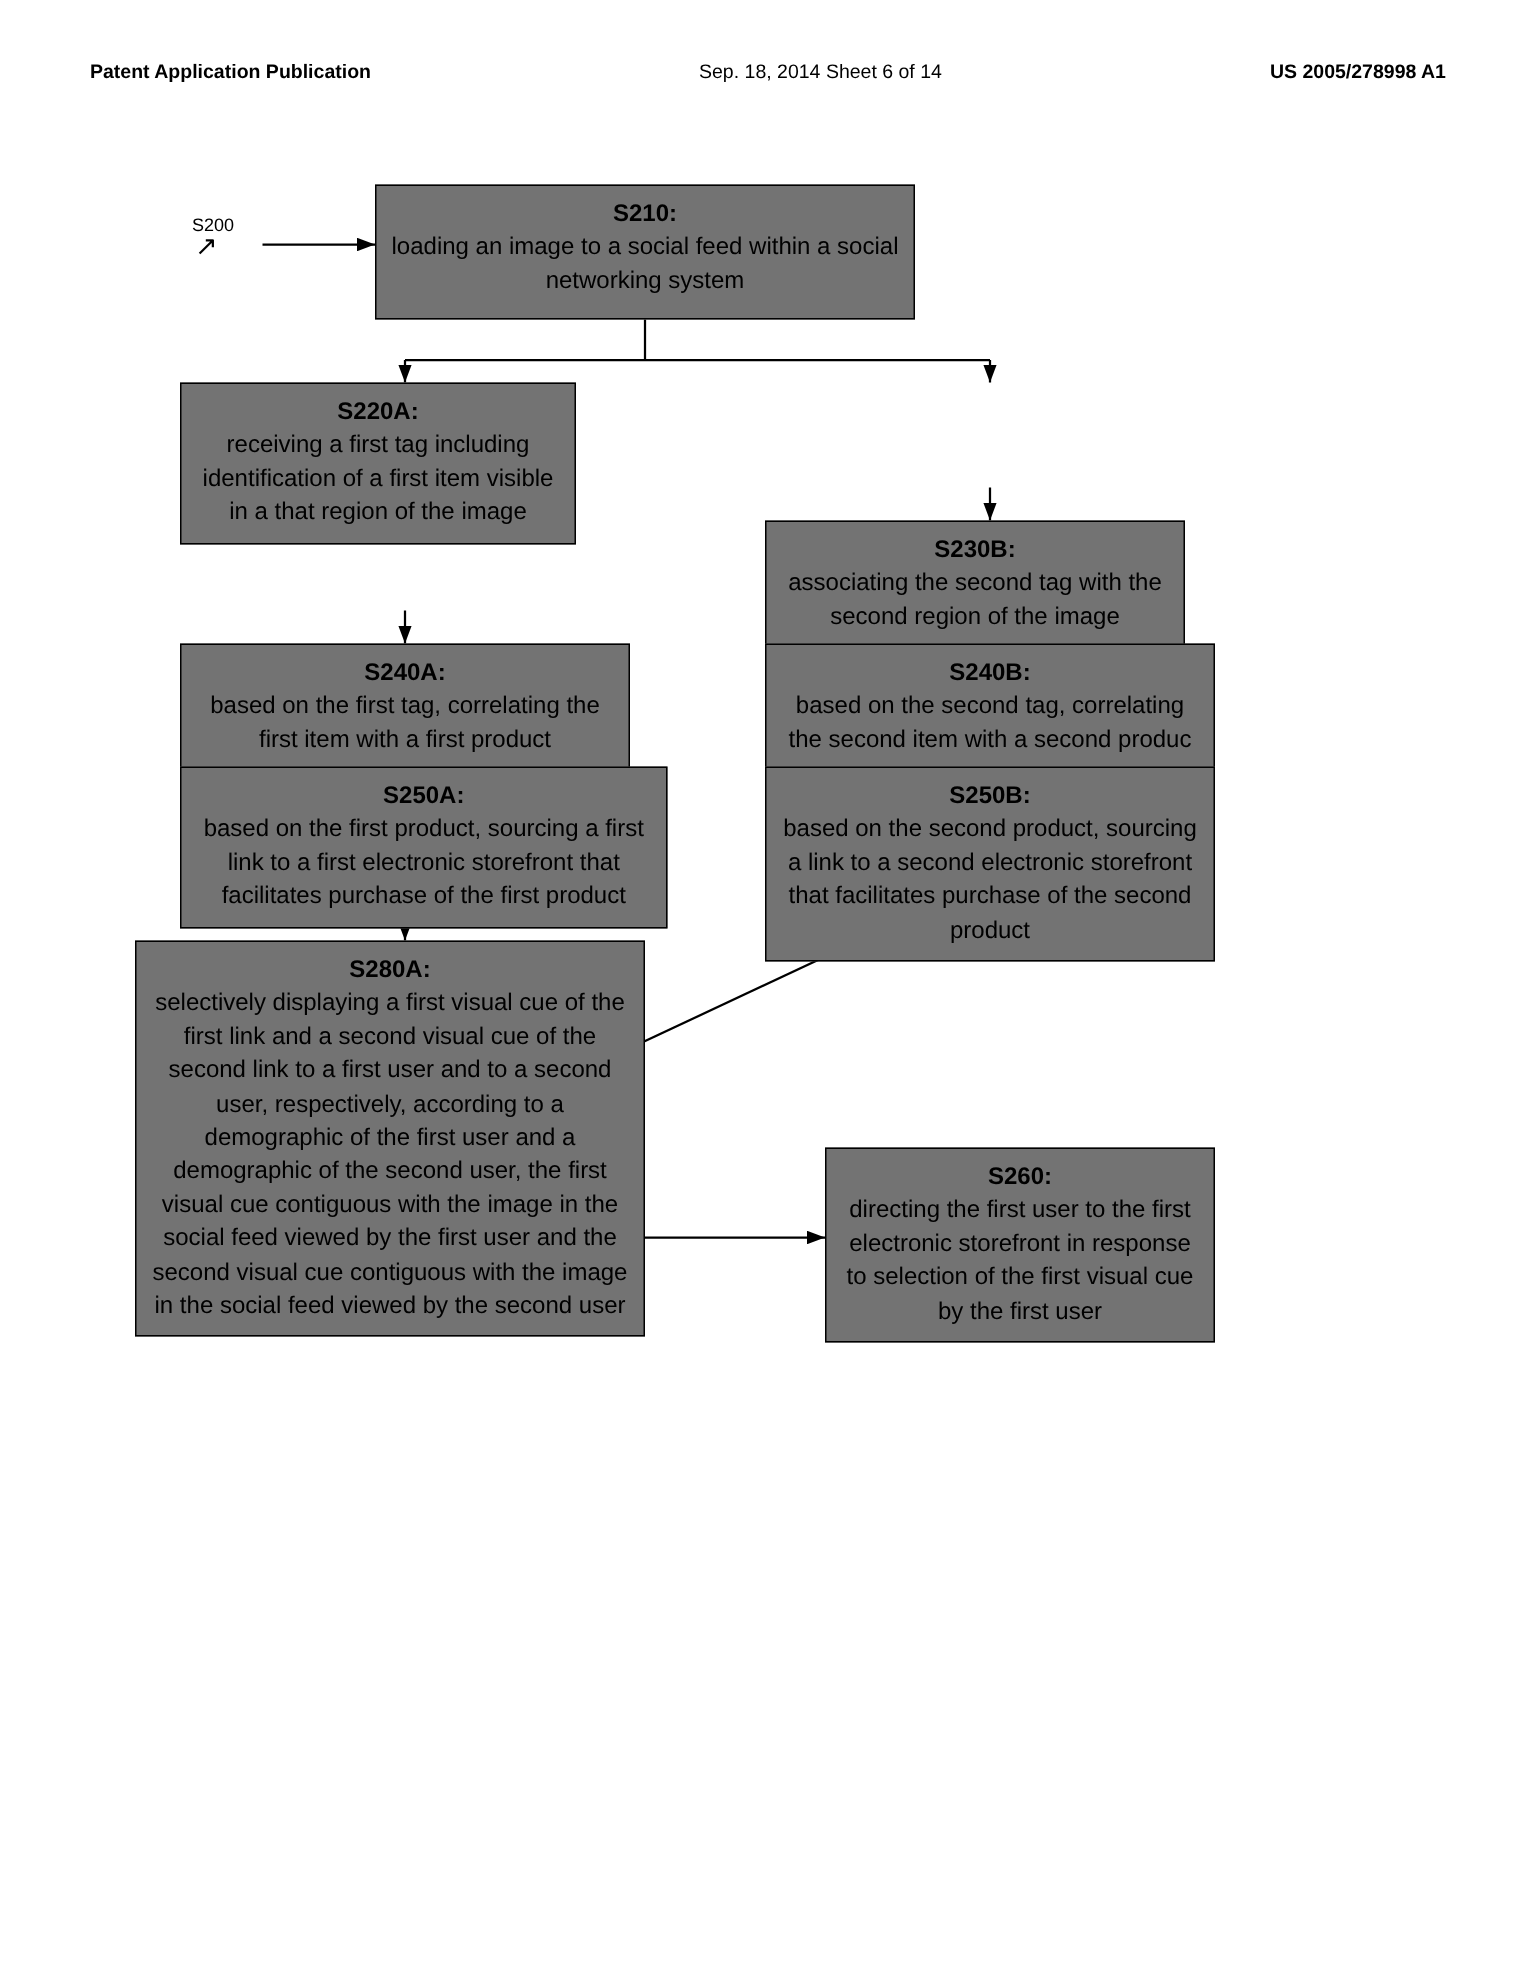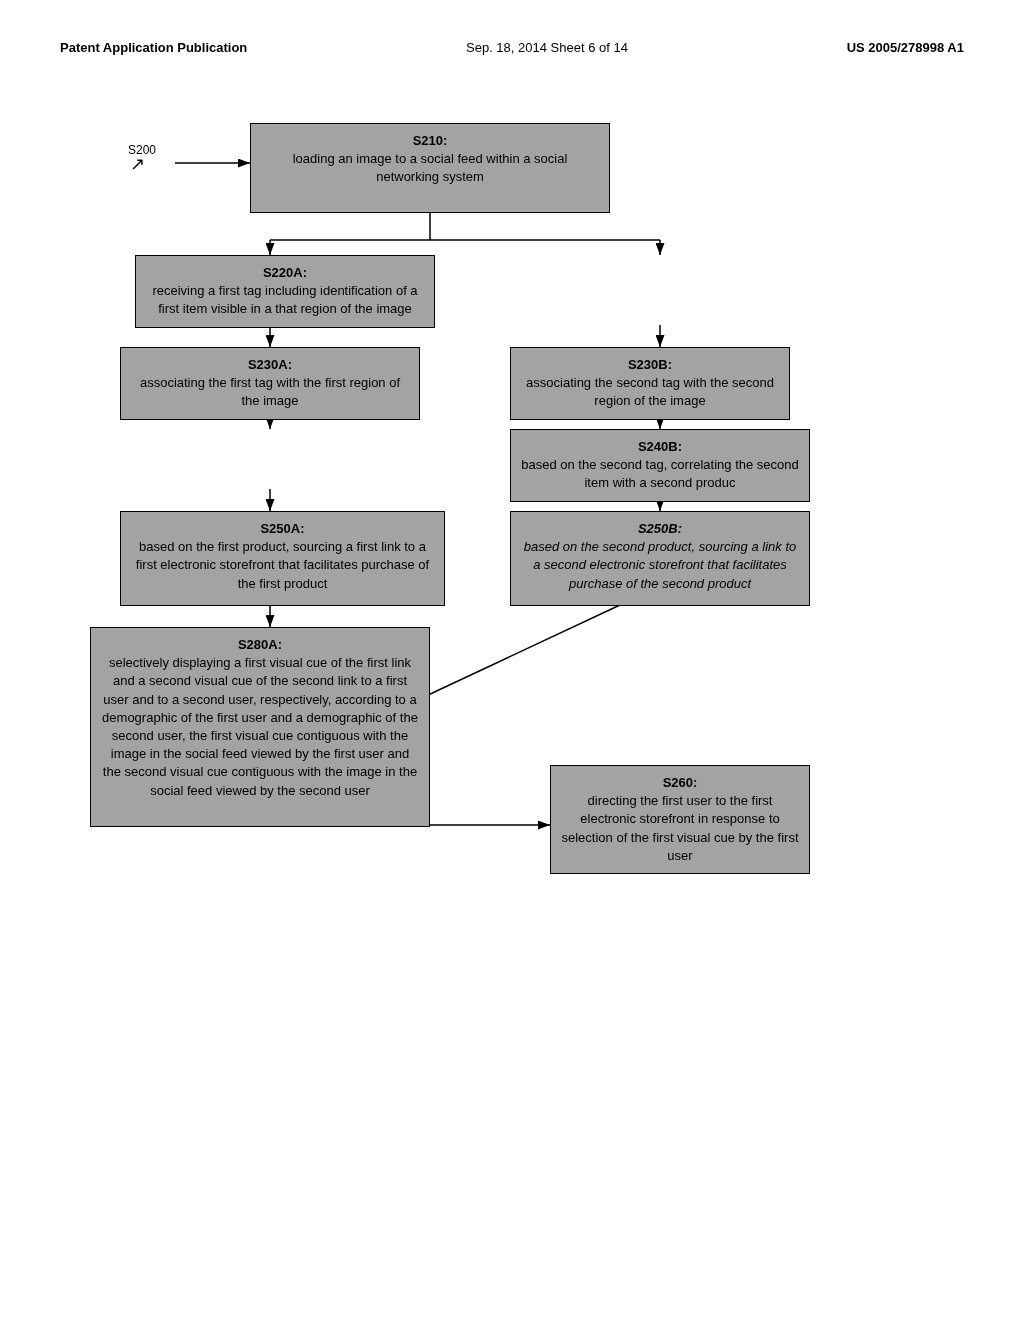"S210:" .box { background: #a3a3a3 -> #737373; font-size: 13px -> 16px }
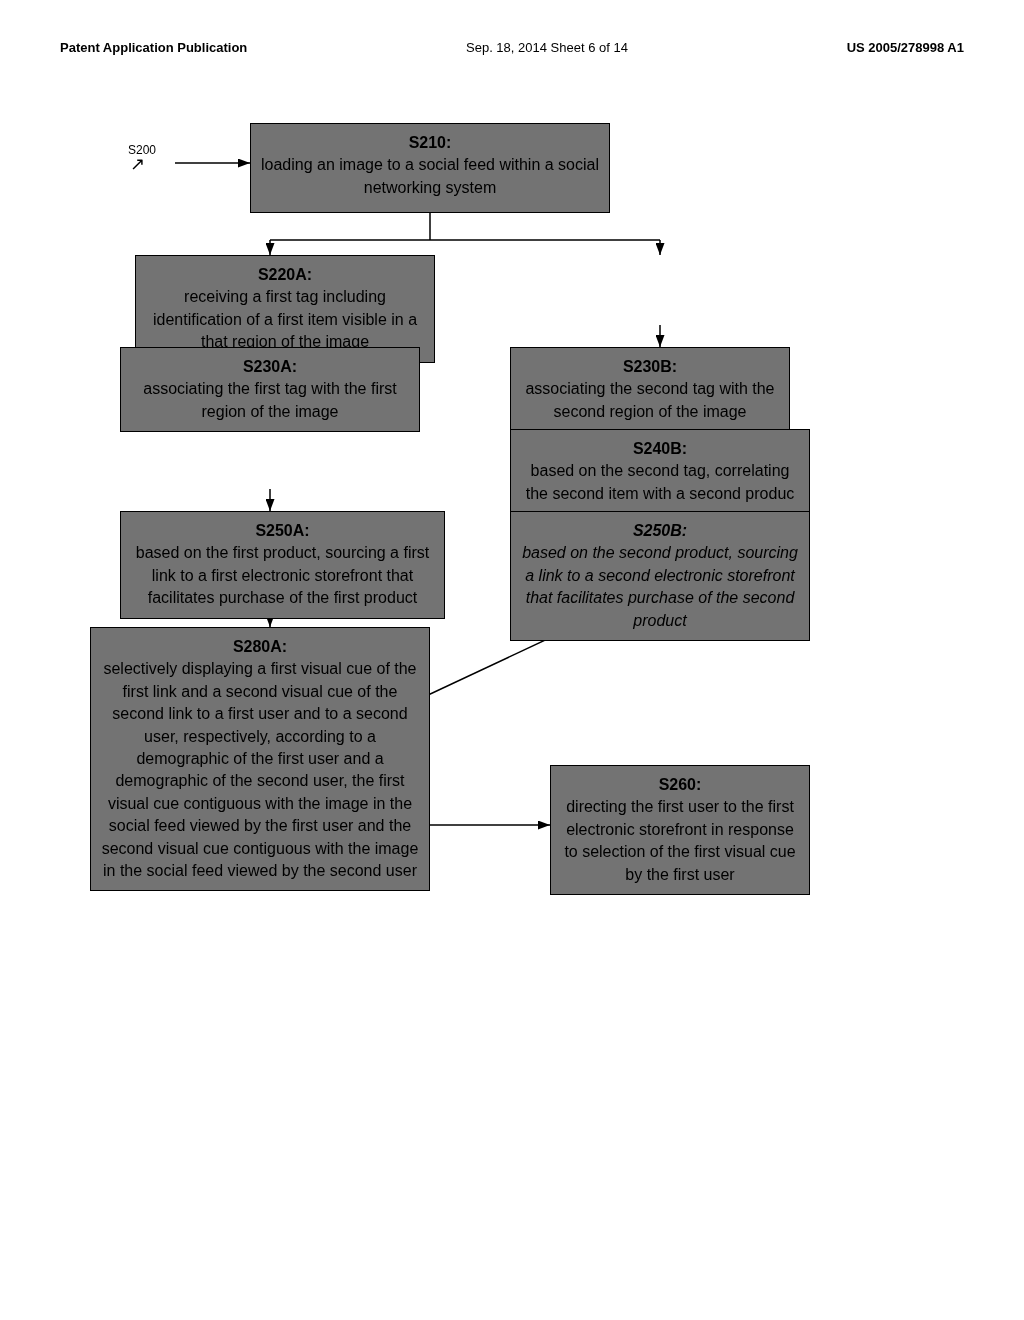"S220A:" div.box { left: 75px -> 60px; width: 300px -> 264px }
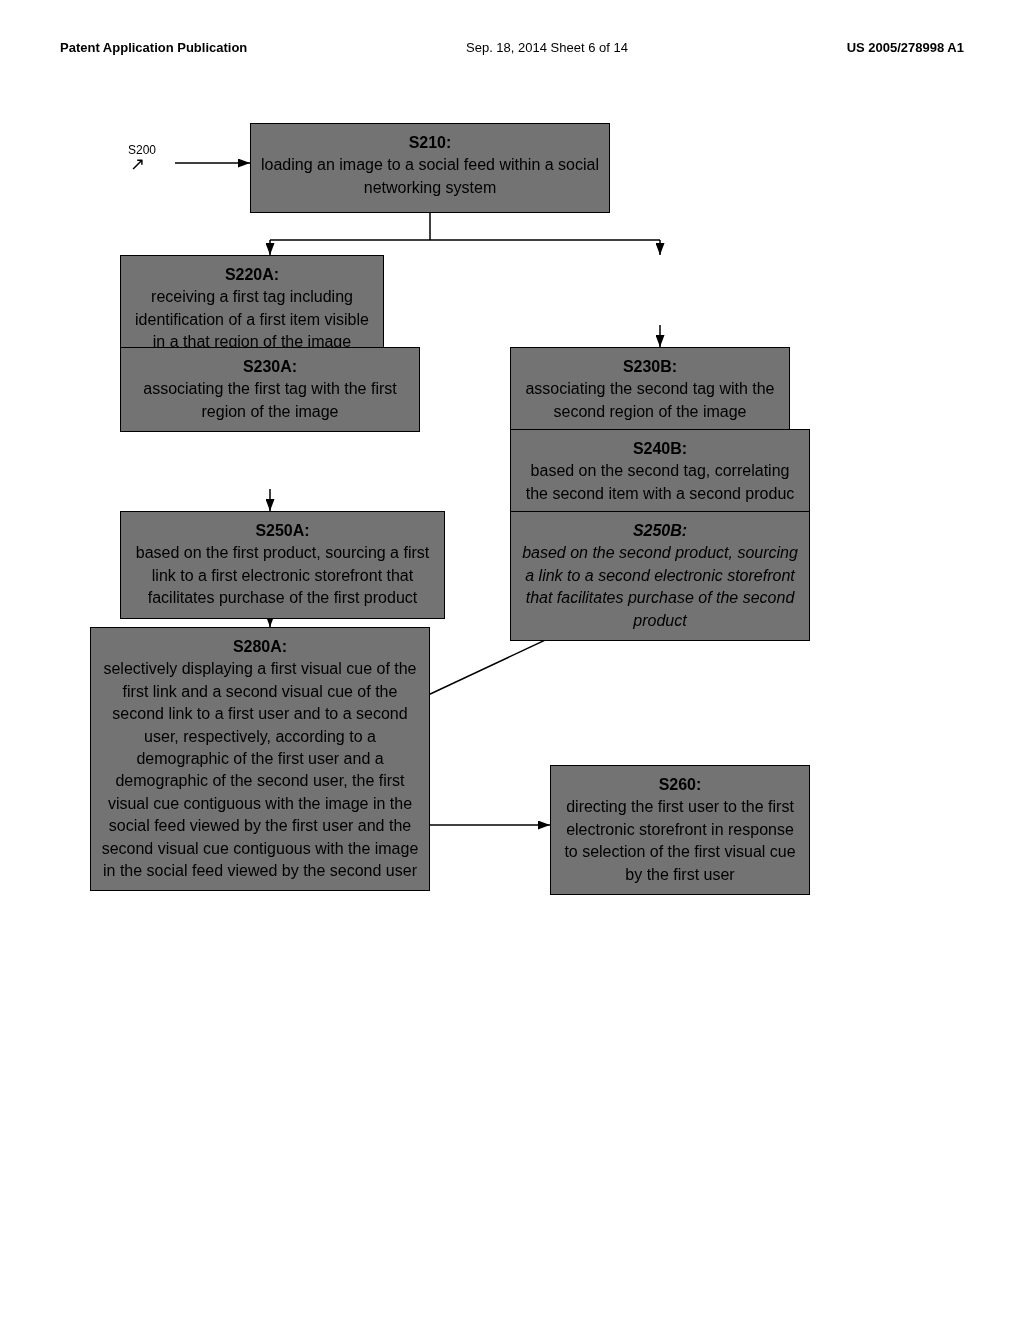"S230A:" div.box { html: <div> <strong>S230A:</strong><br> <span>associating the first tag with the first region of the image</span> </div> -> none }
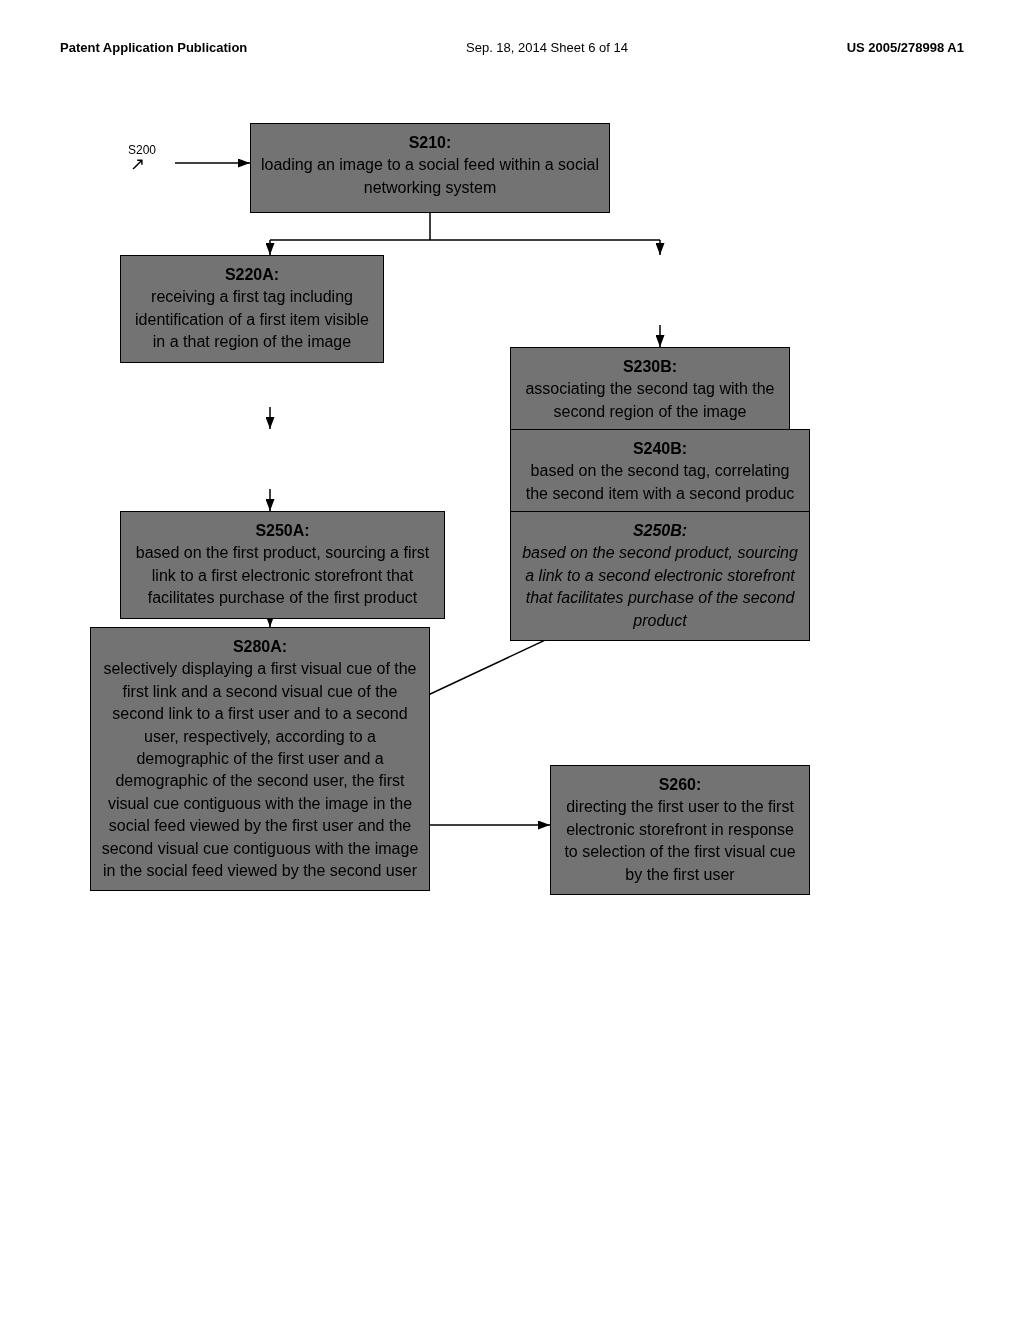"S240A:" div.box { html: none -> <div> <strong>S240A:</strong><br> <span>based on the first tag, correlating the first item with a first product</span> </div> }
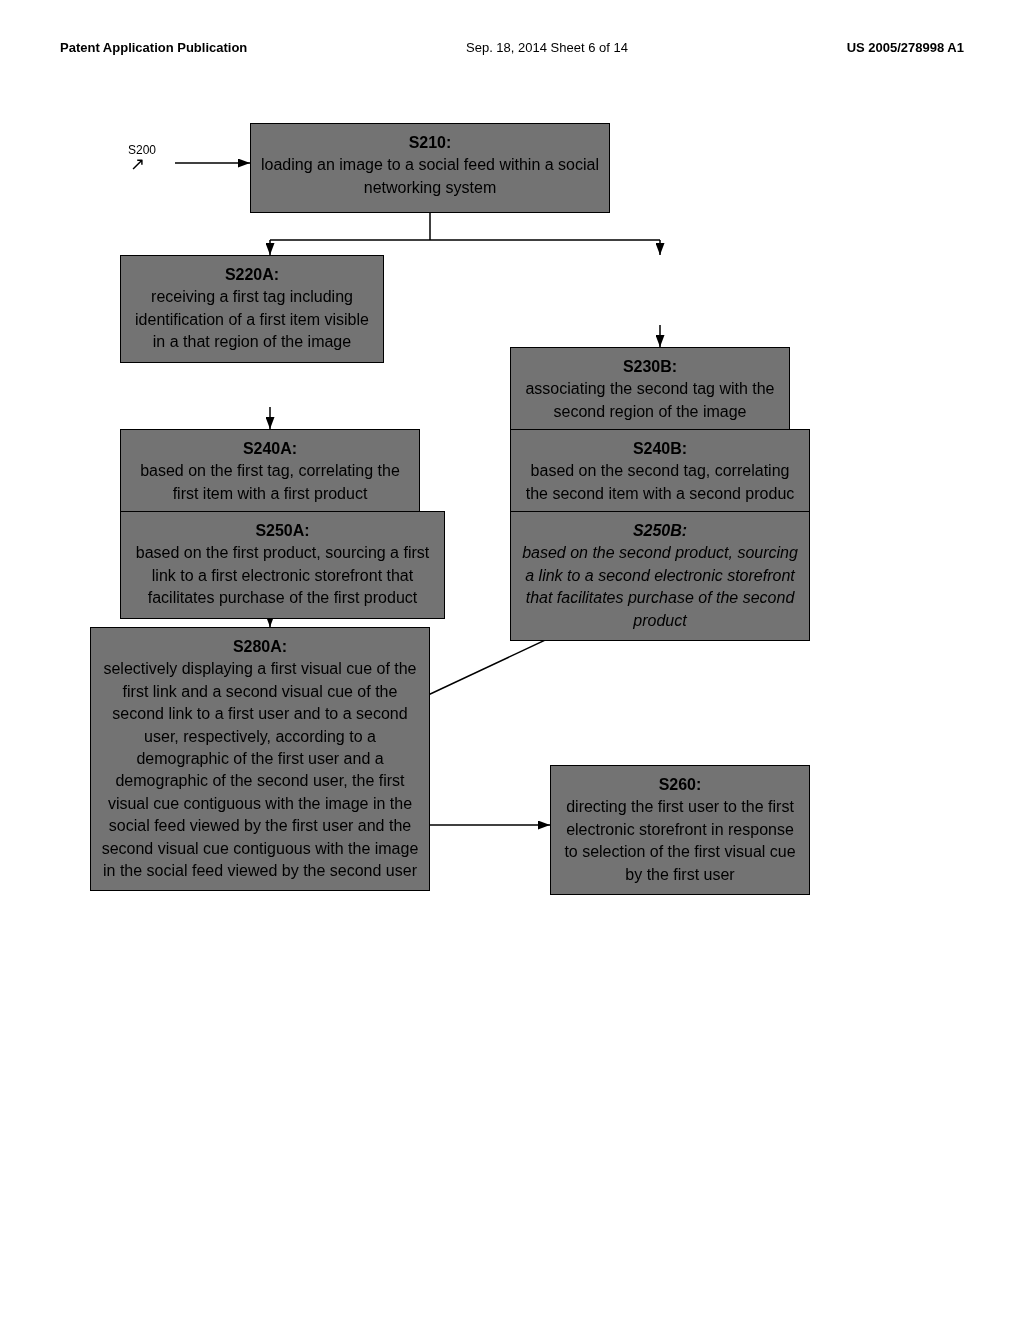"S250B:" div.box { font-style: italic -> none }
